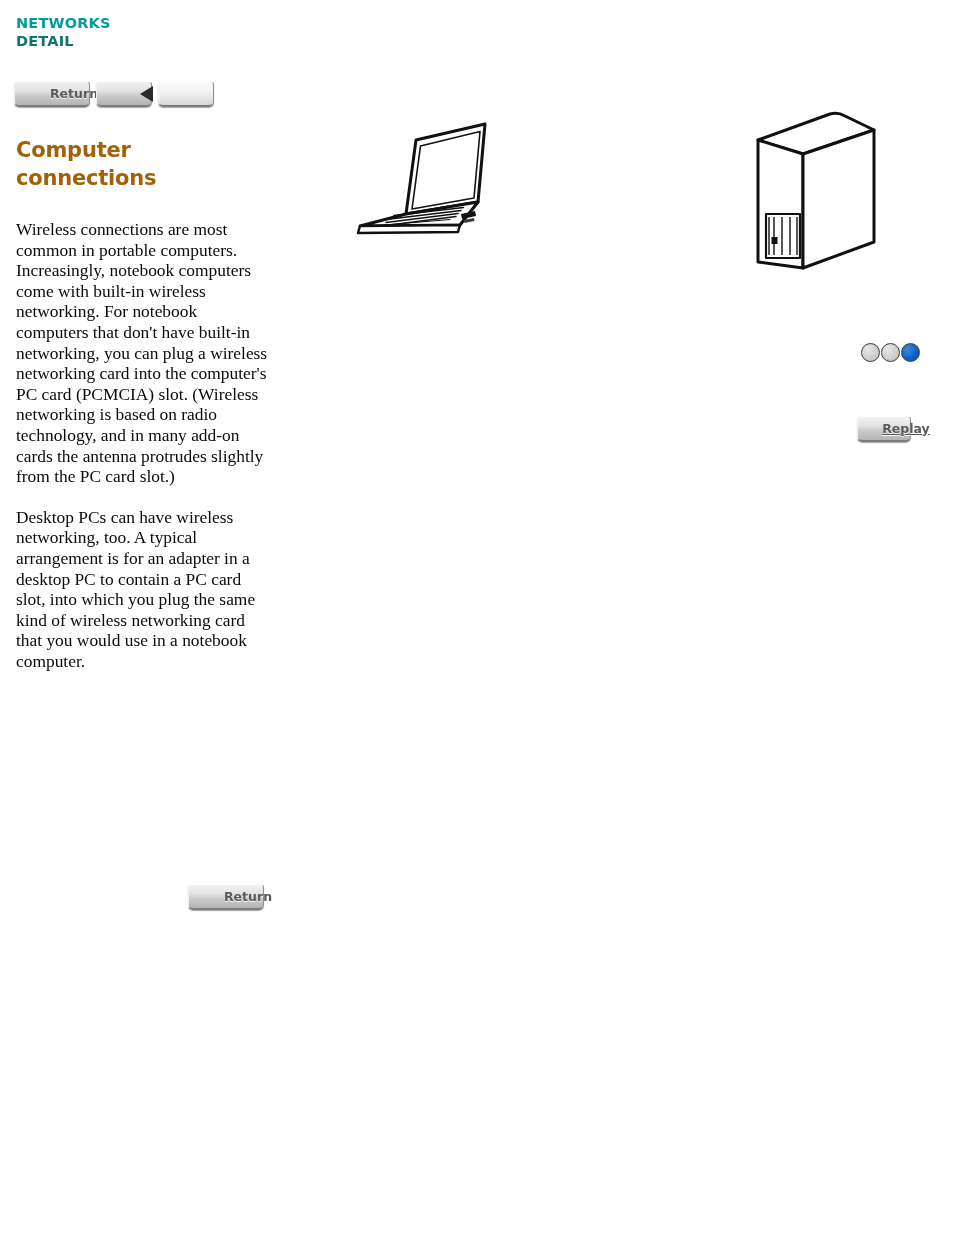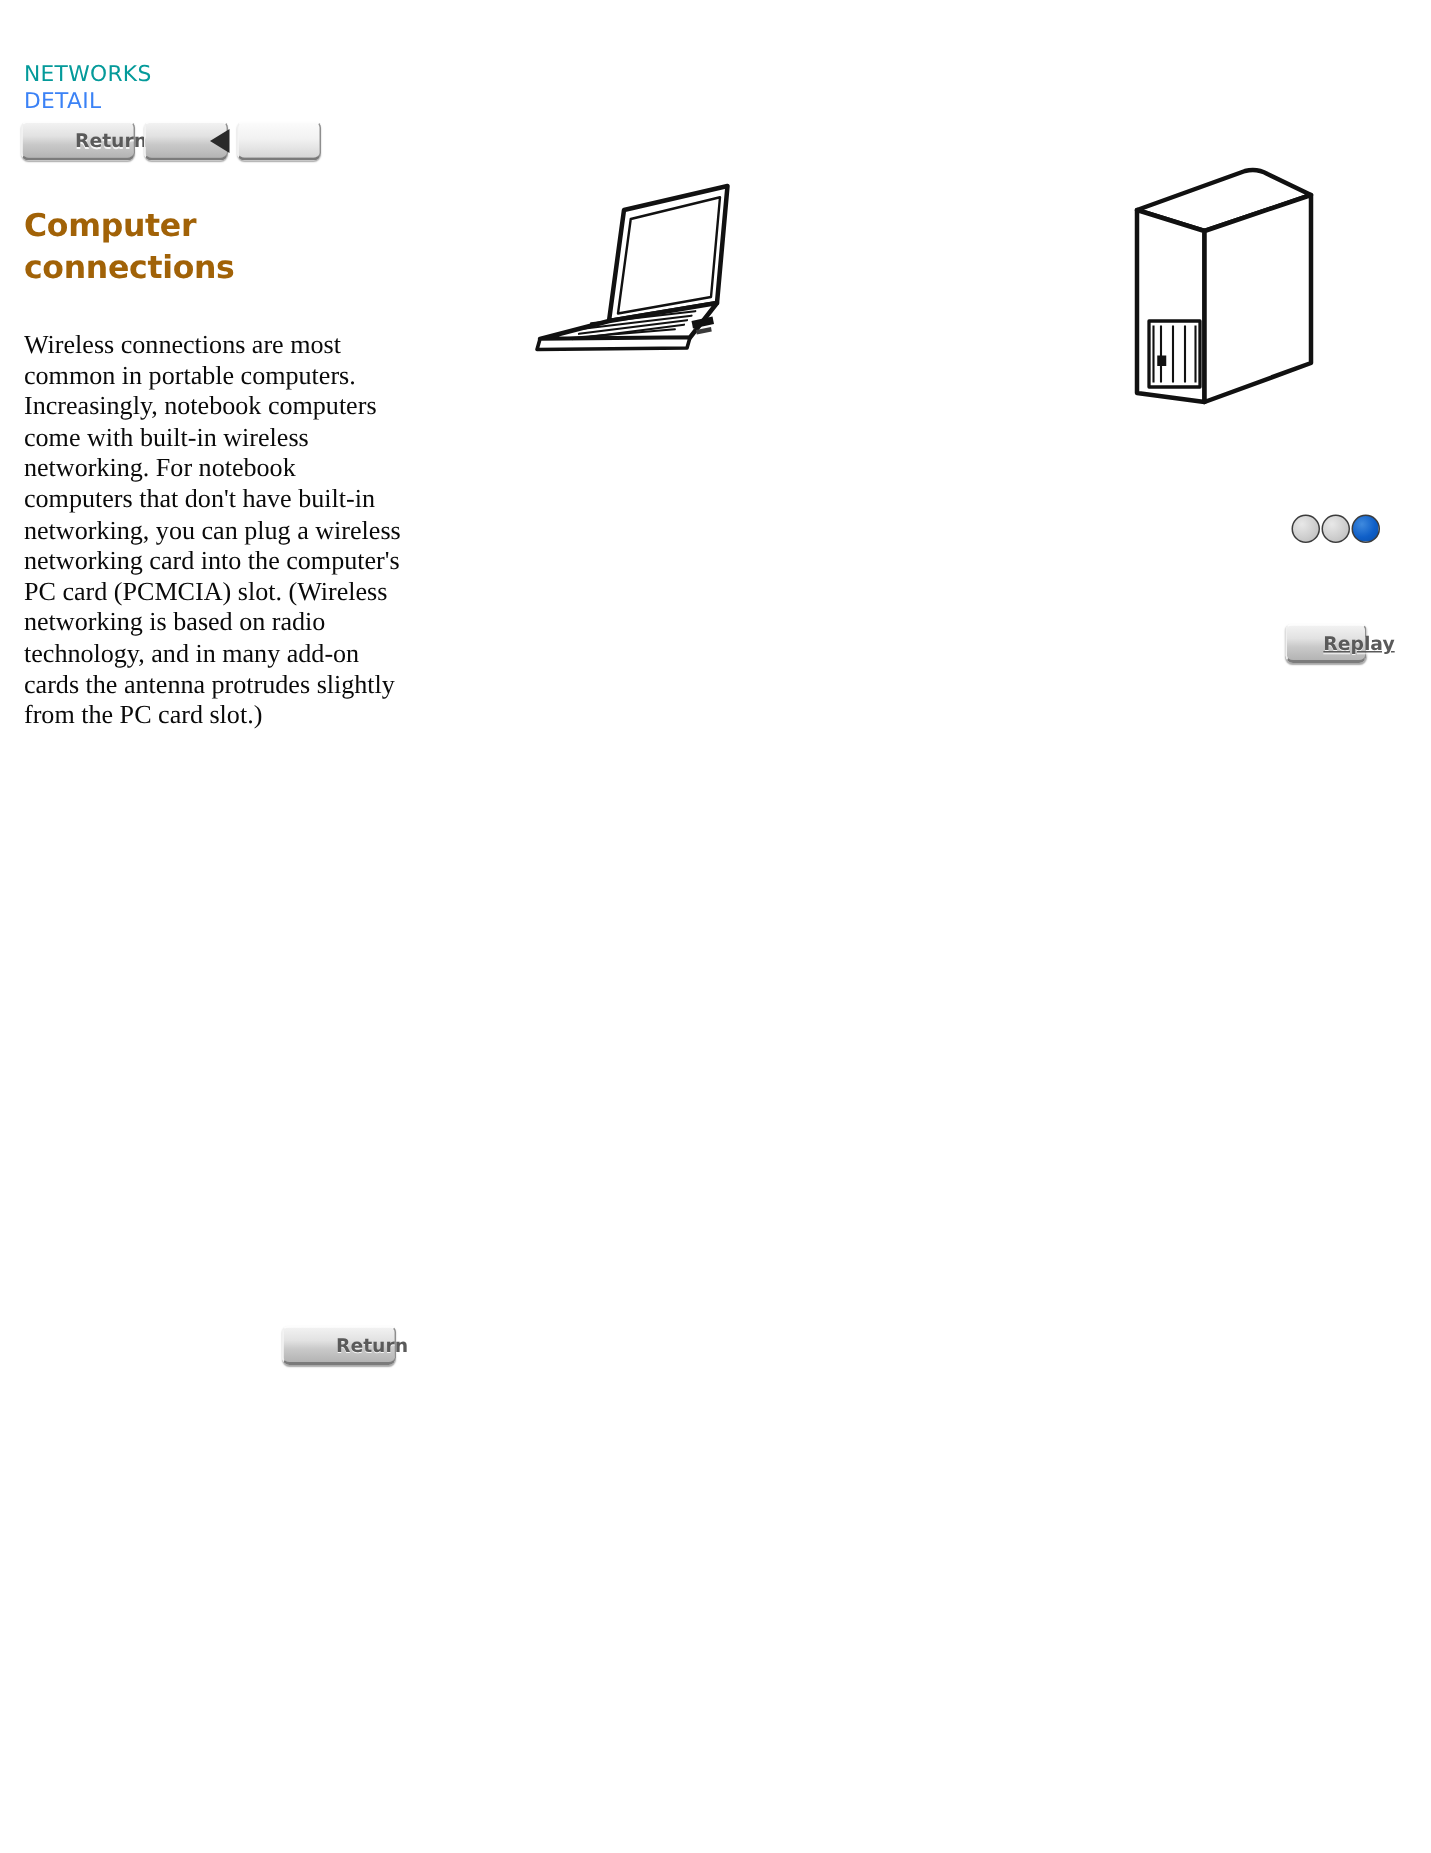"NETWORKS" #breadcrumb { font-weight: normal -> bold; margin-top: 27px -> none }
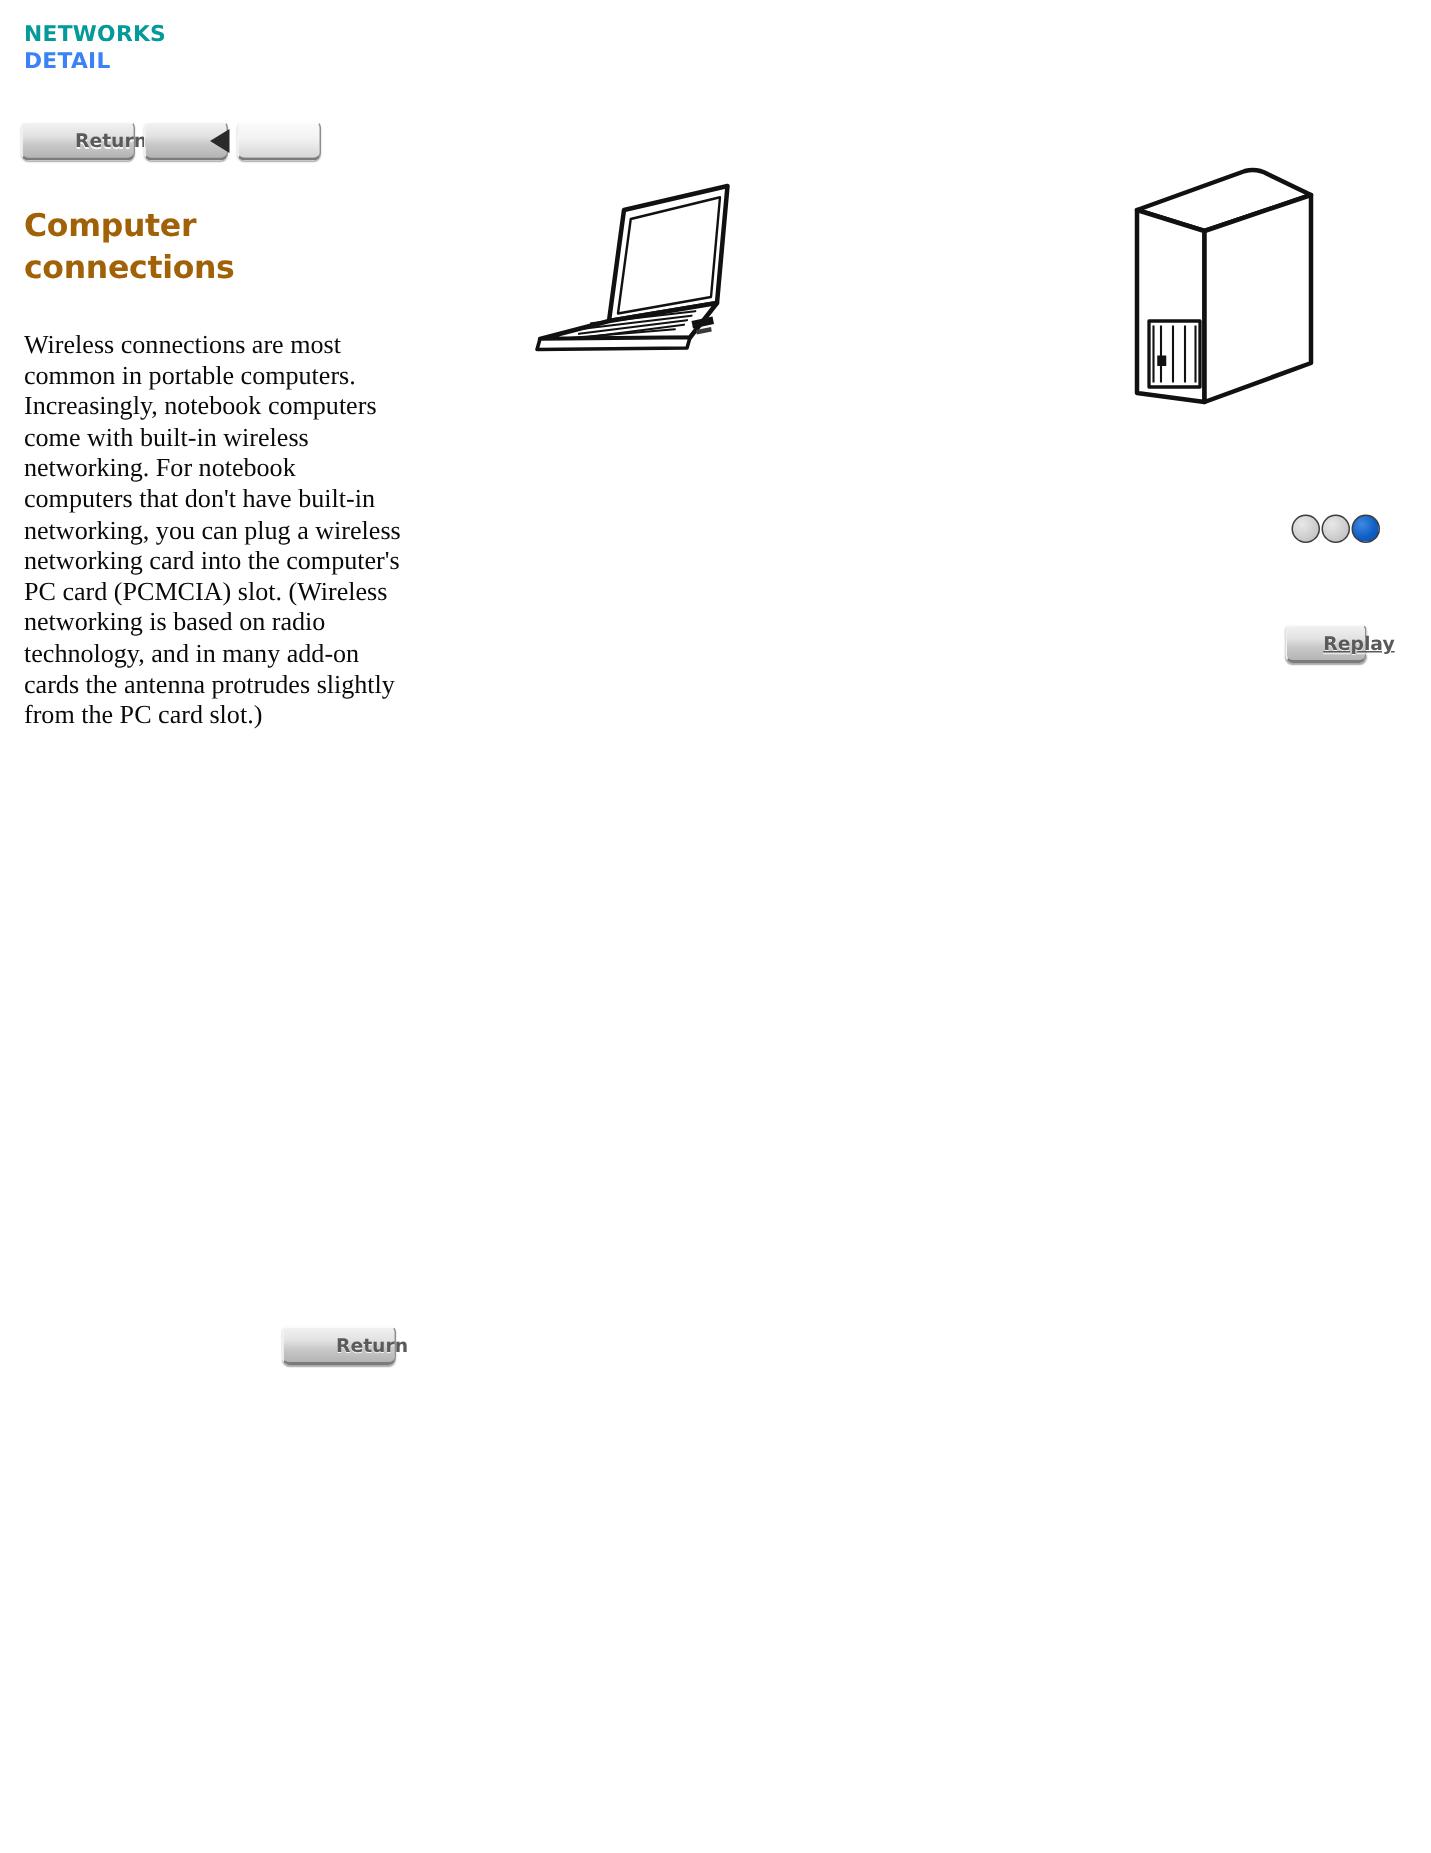"DETAIL" #breadcrumb .line2 { color: #3b82f6 -> #0f766e }
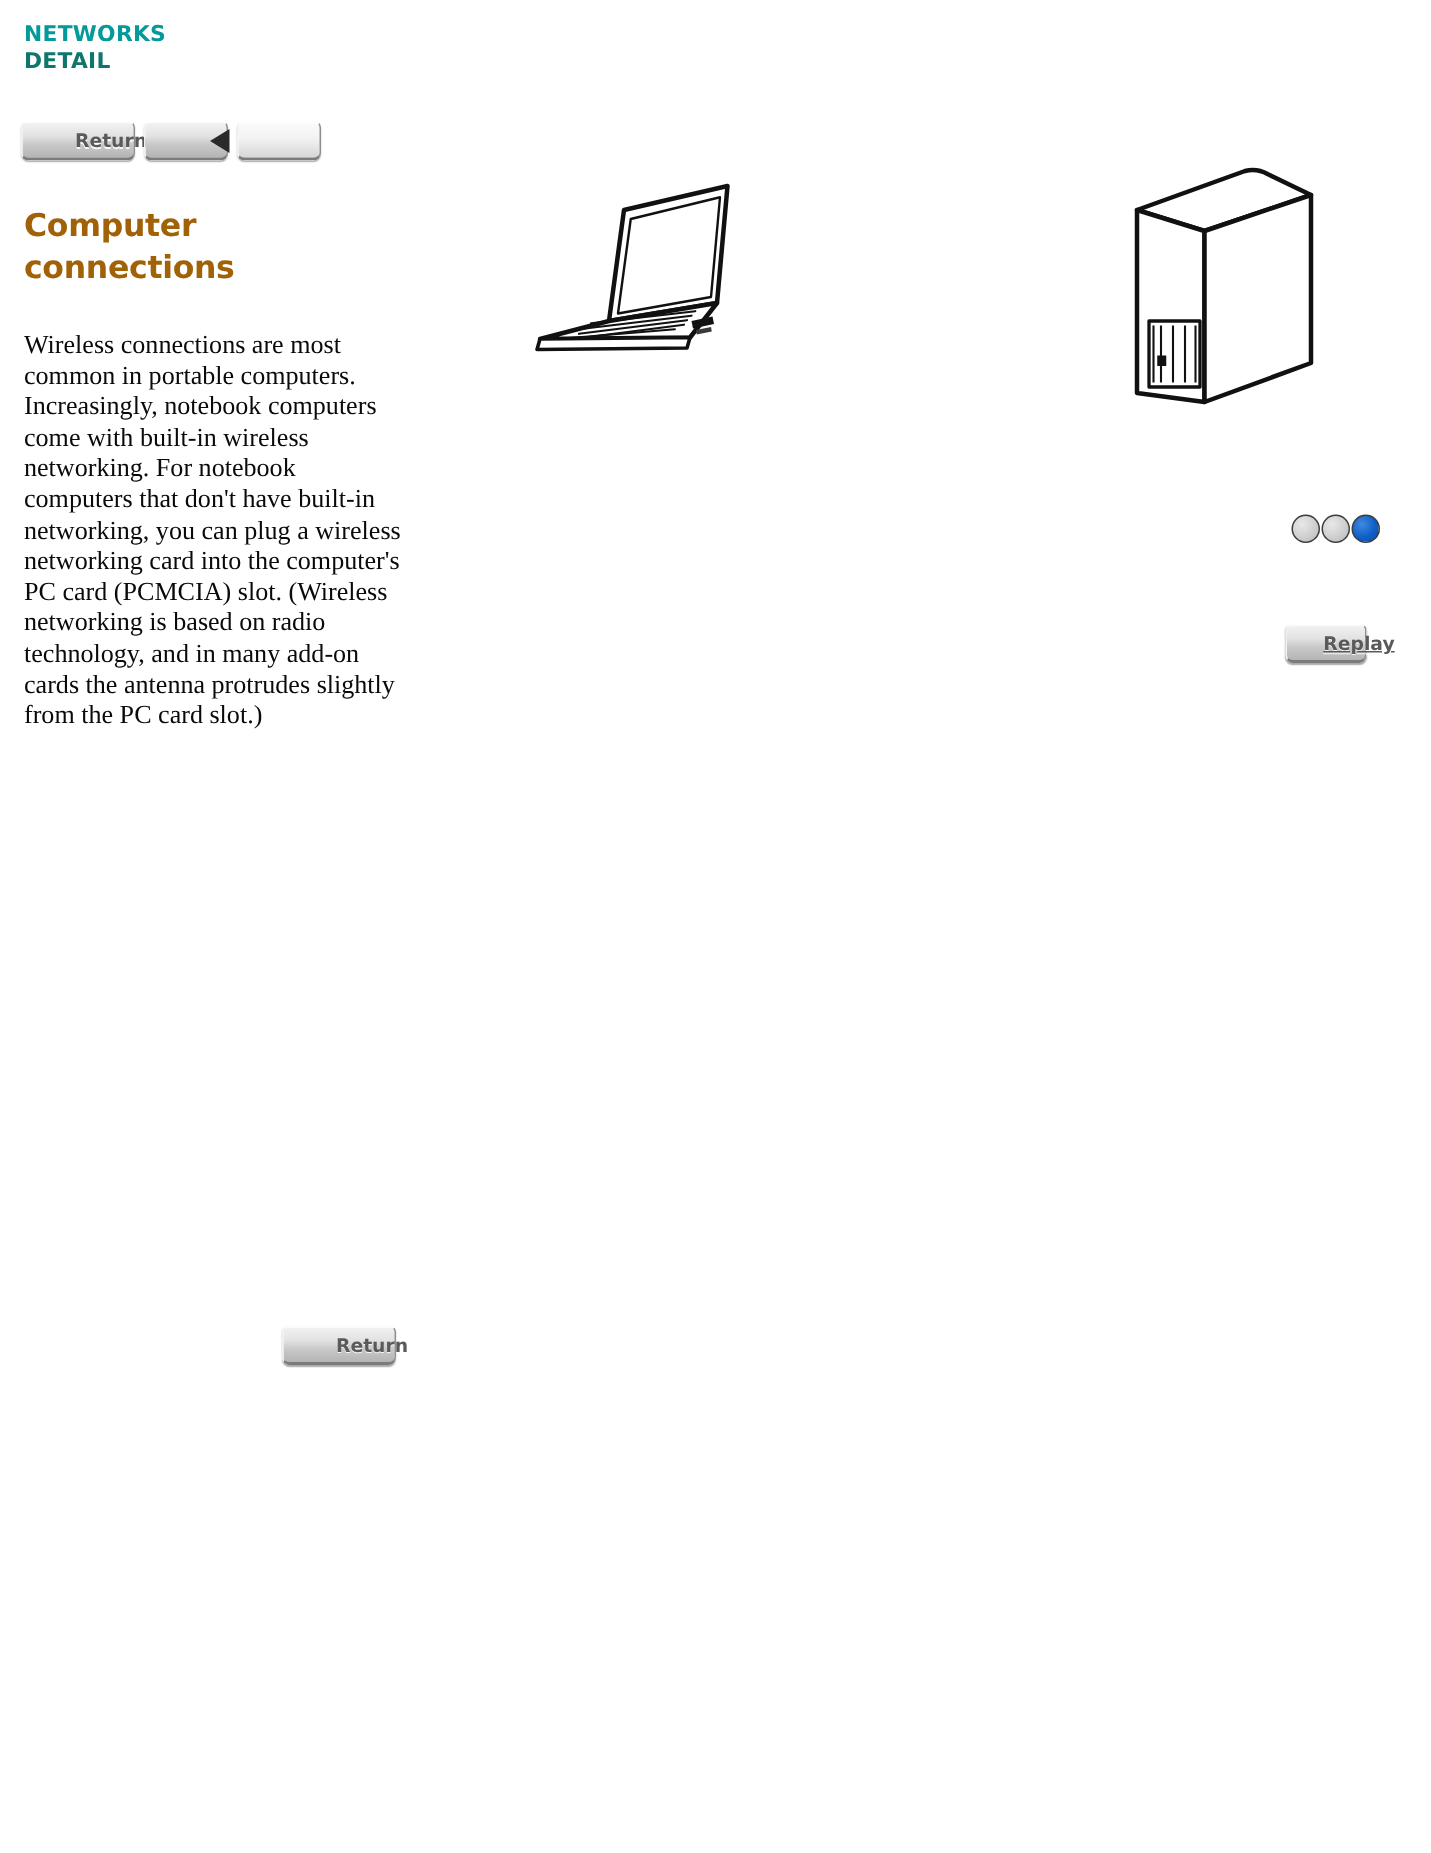"Desktop PCs can have wireless" p { html: none -> <p>Desktop PCs can have wireless networking, too. A typical arrangement is for an adapter in a desktop PC to contain a PC card slot, into which you plug the same kind of wireless networking card that you would use in a notebook computer.</p> }
